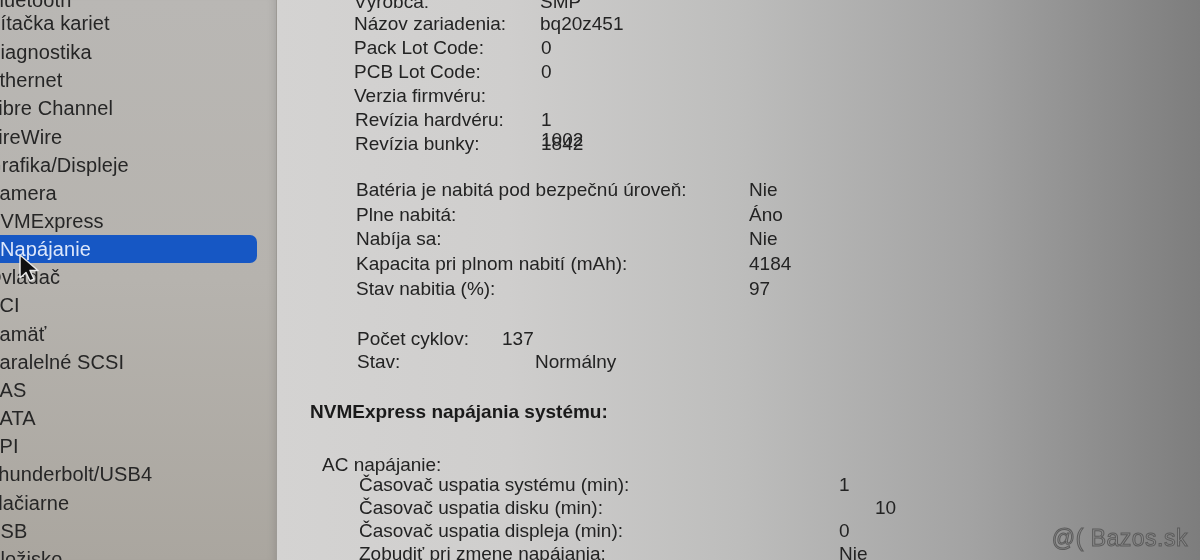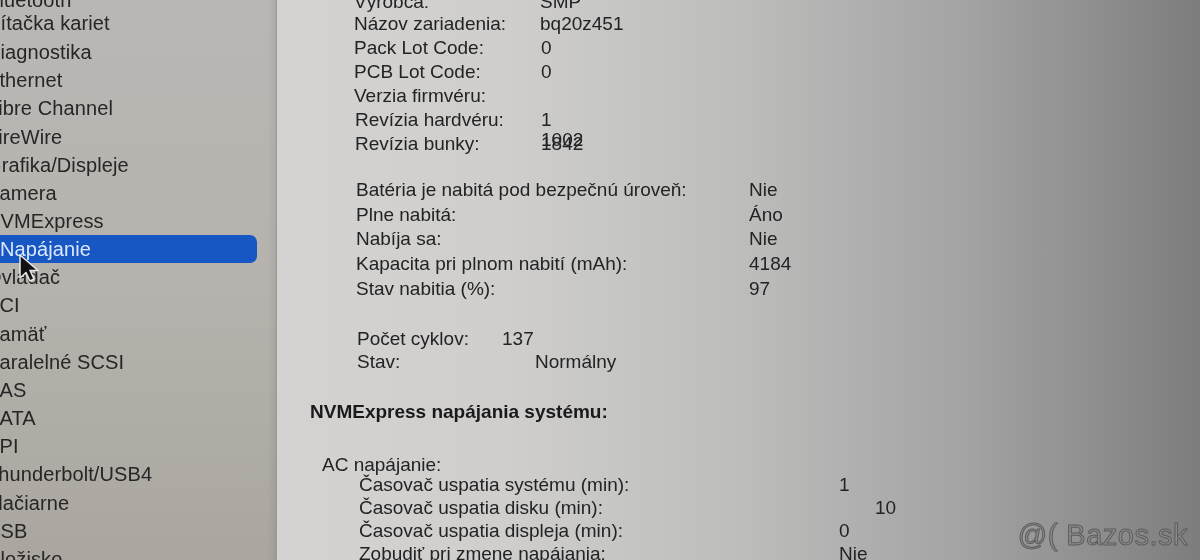"@( Bazos.sk" .watermark { font-size: 29px -> 23px }
